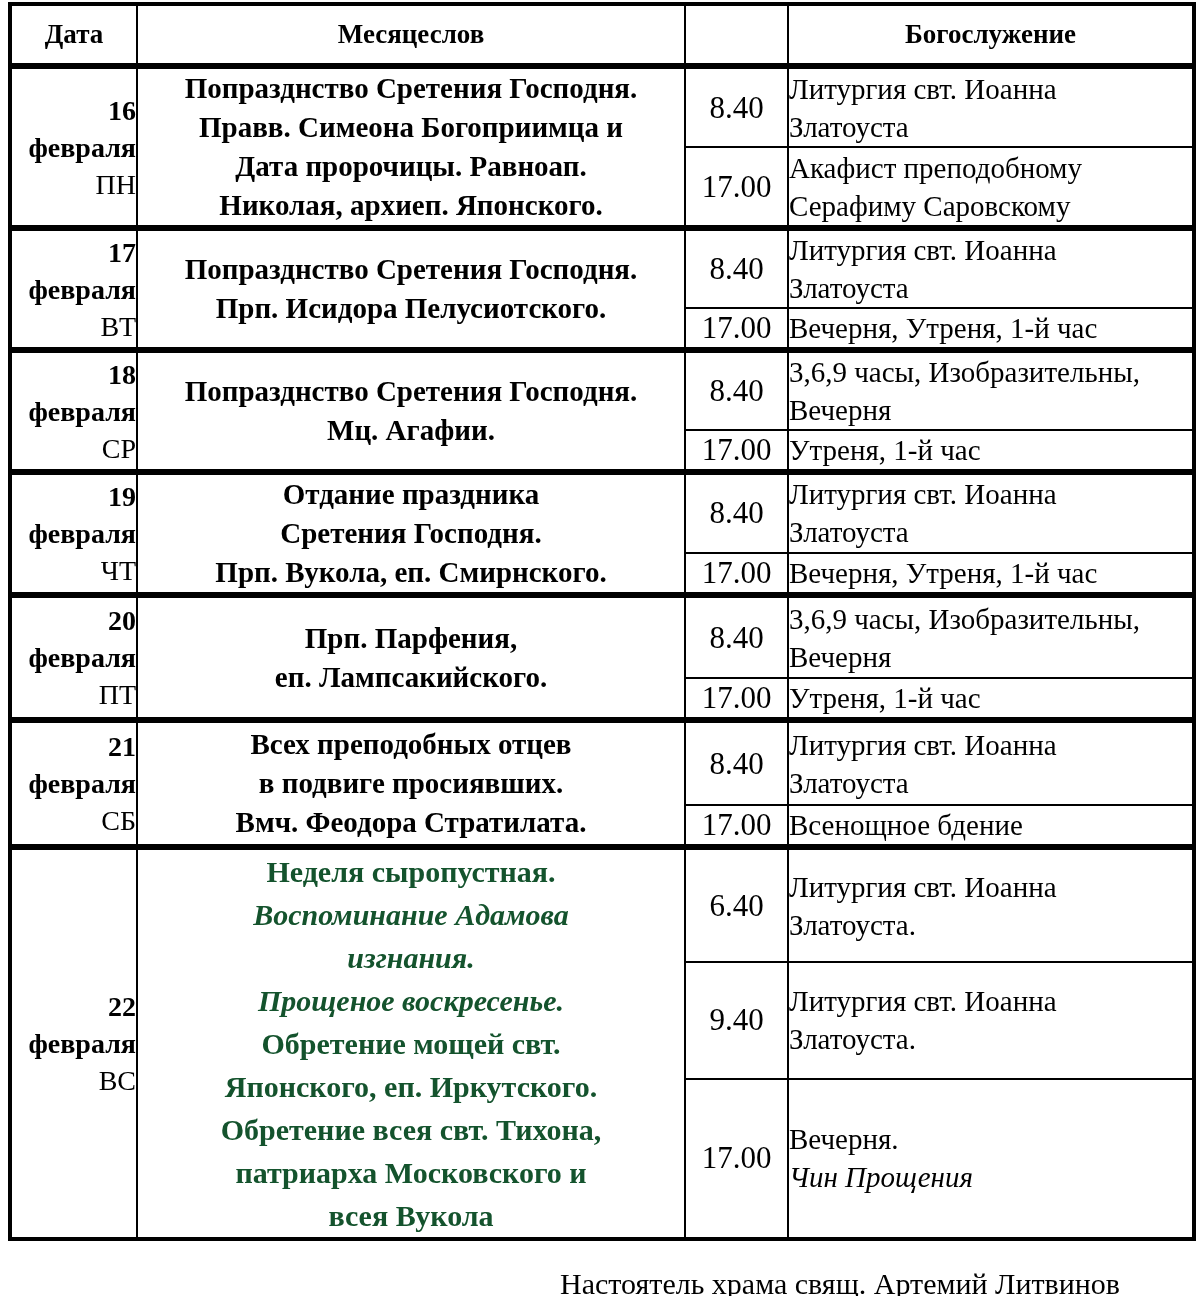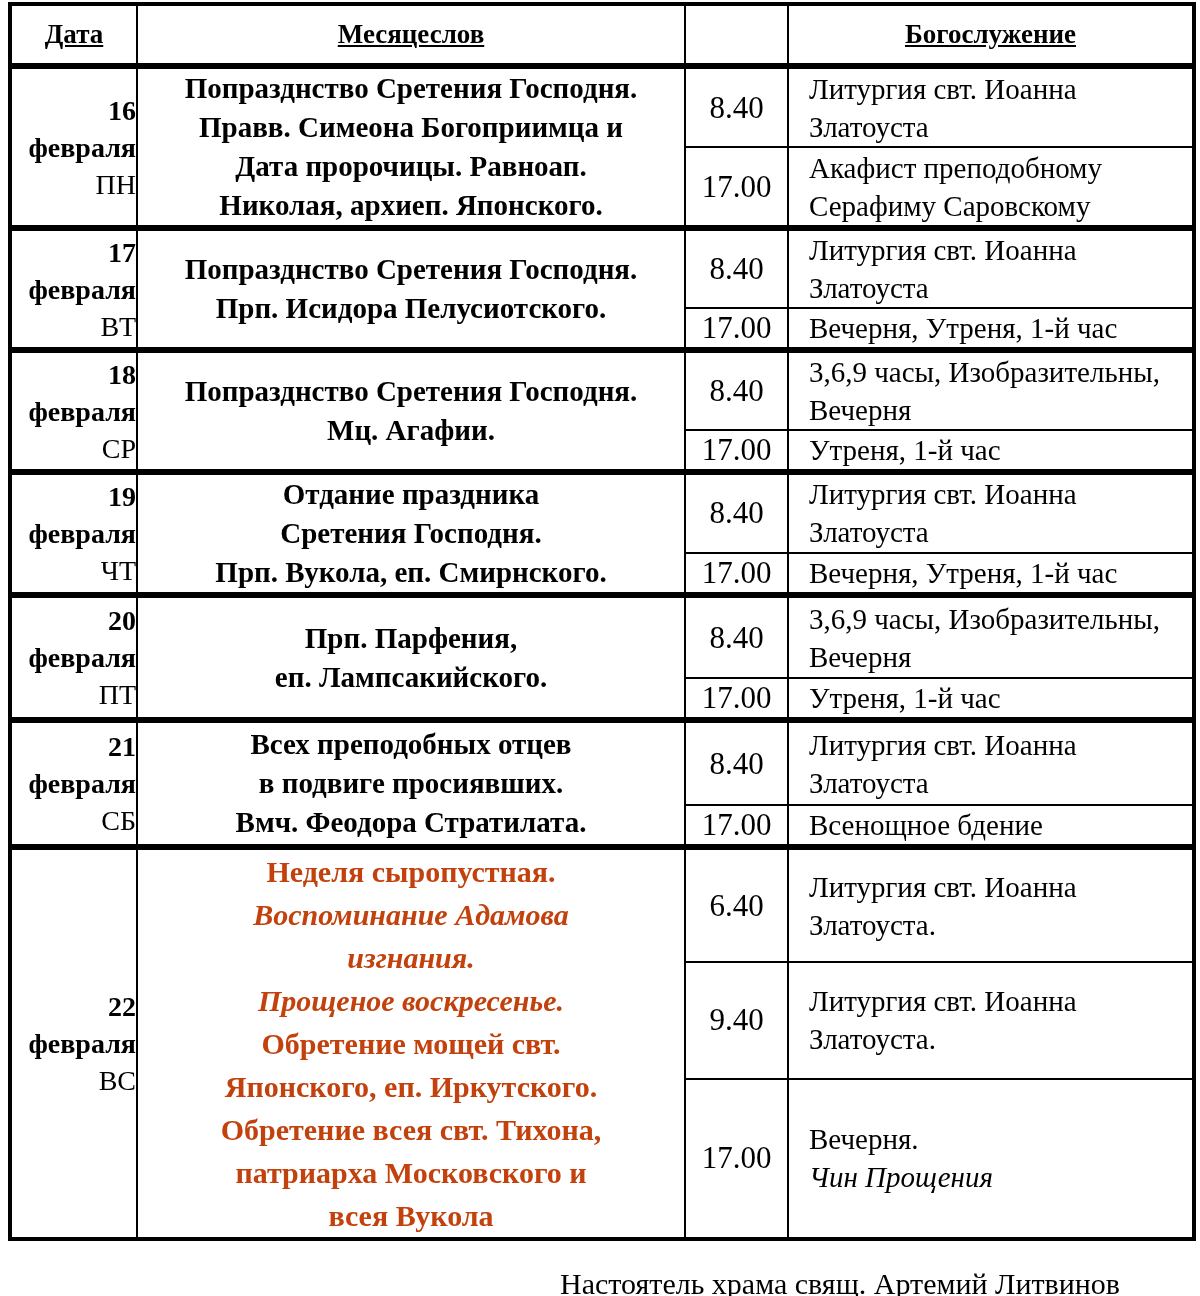"Дата" .head-cell { text-decoration: underline -> none }
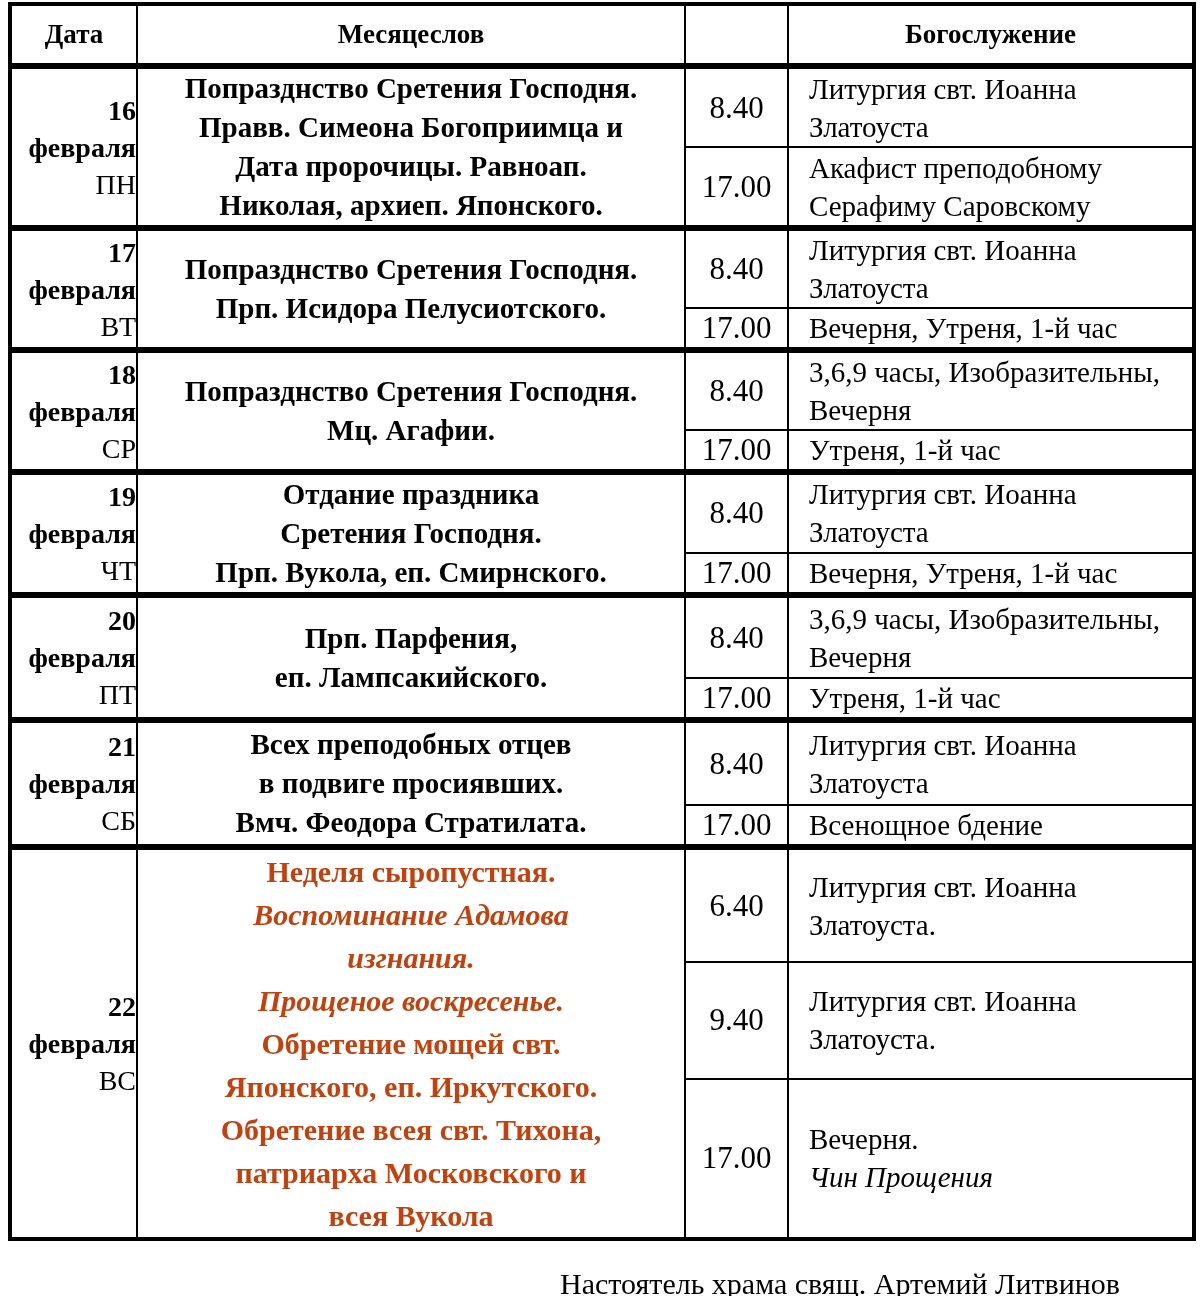"Литургия свт. Иоанна" .svc-cell .line { margin-left: 20px -> none }
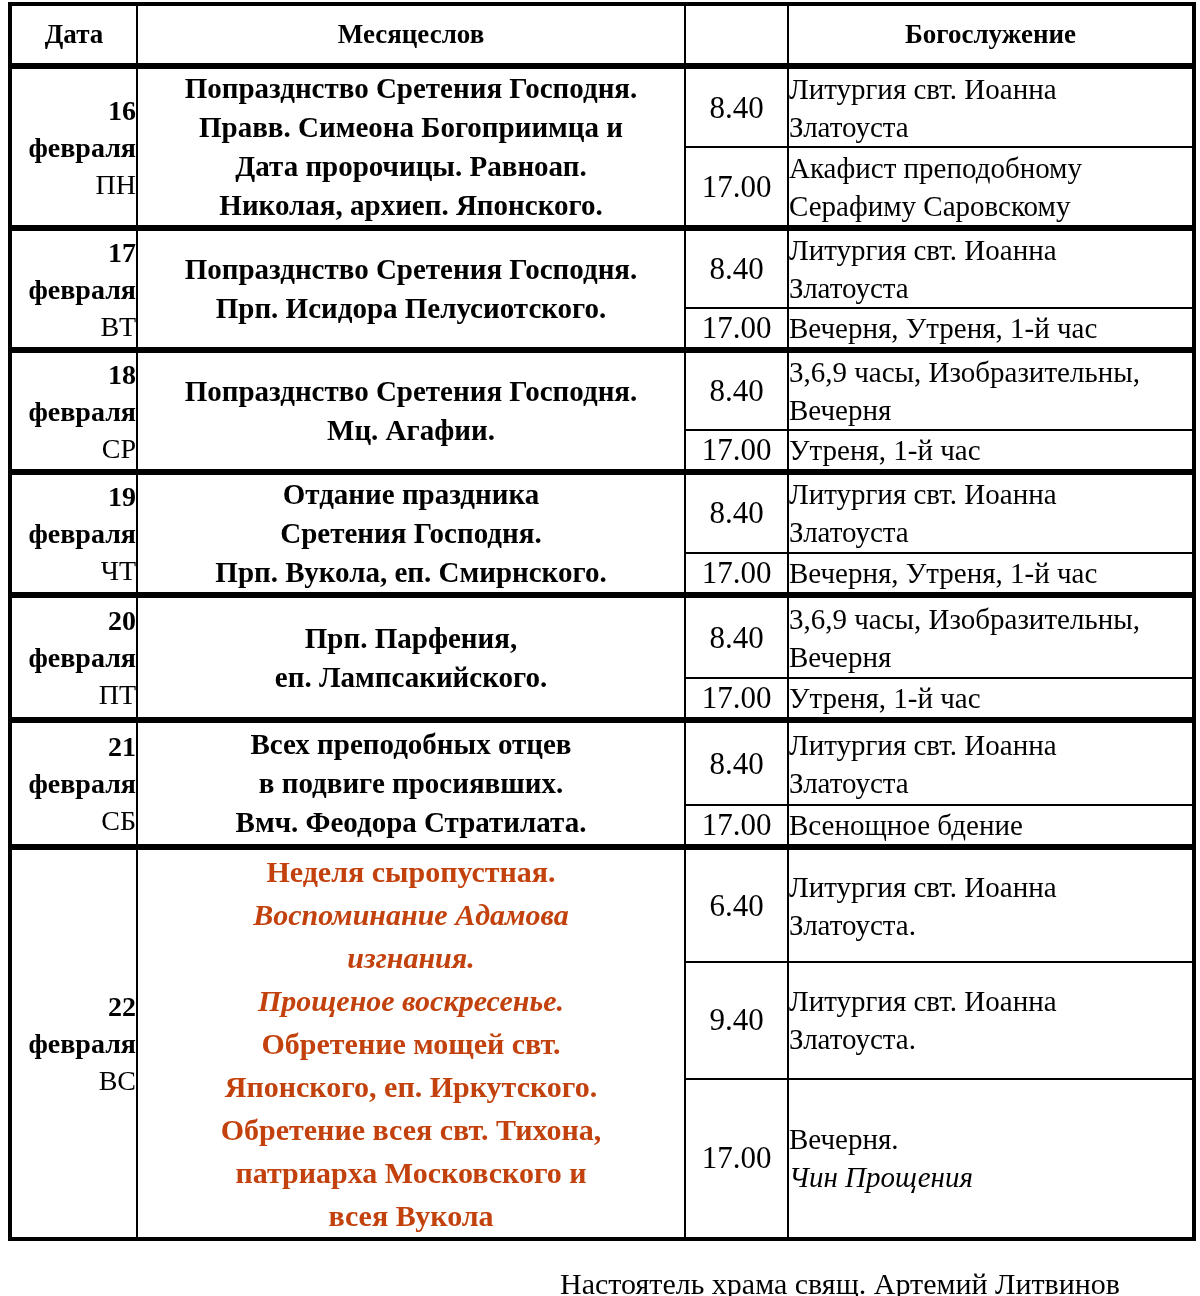"Неделя сыропустная." td.men-cell { color: #c2410c -> #14532d }
